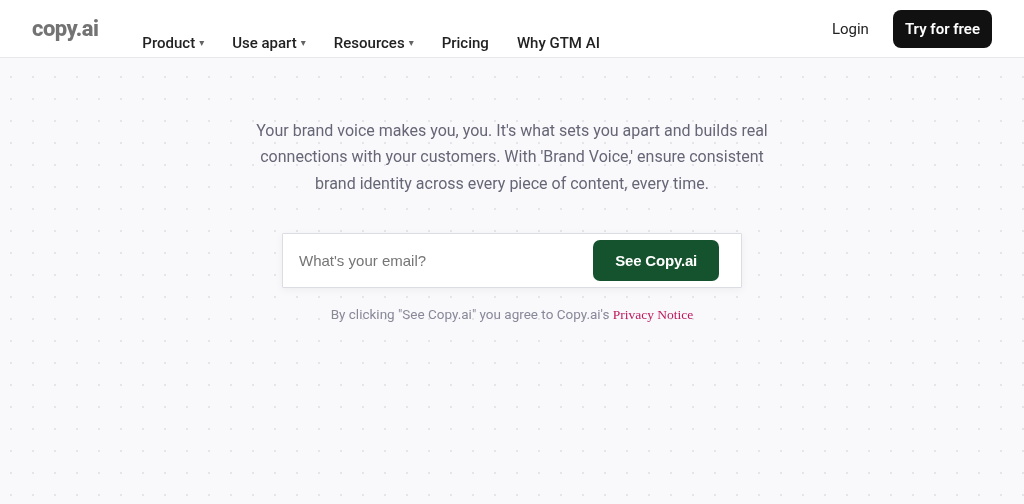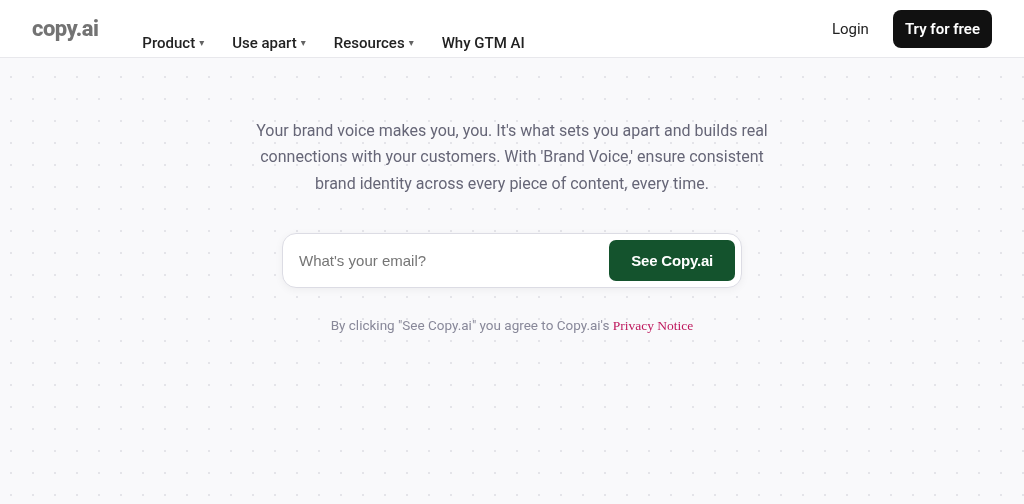"Pricing" a.nav-item { html: none -> <a> <span>Pricing</span> </a> }
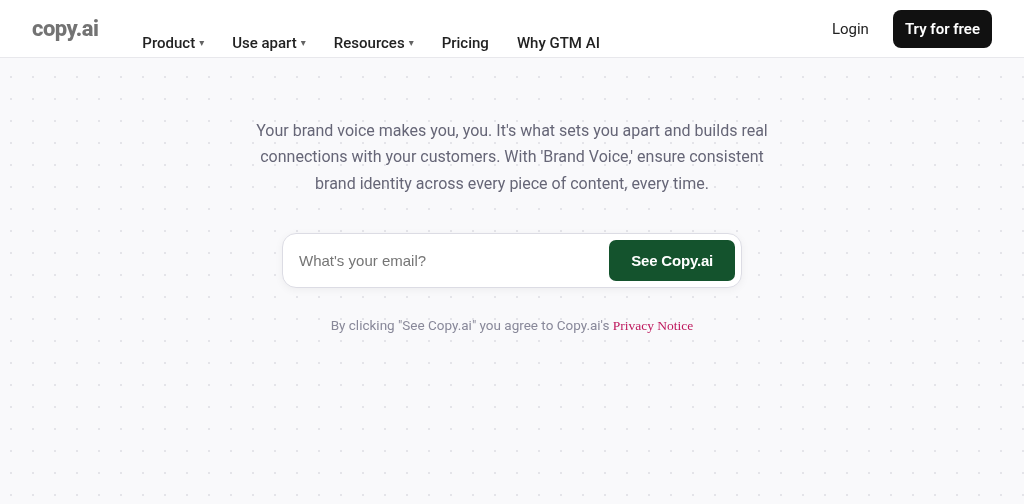"What's your email?" .email-form { border-radius: 14px -> 1px; margin-bottom: 29px -> 18px; padding: 6px 6px 6px 16px -> 6px 22px 6px 16px }
